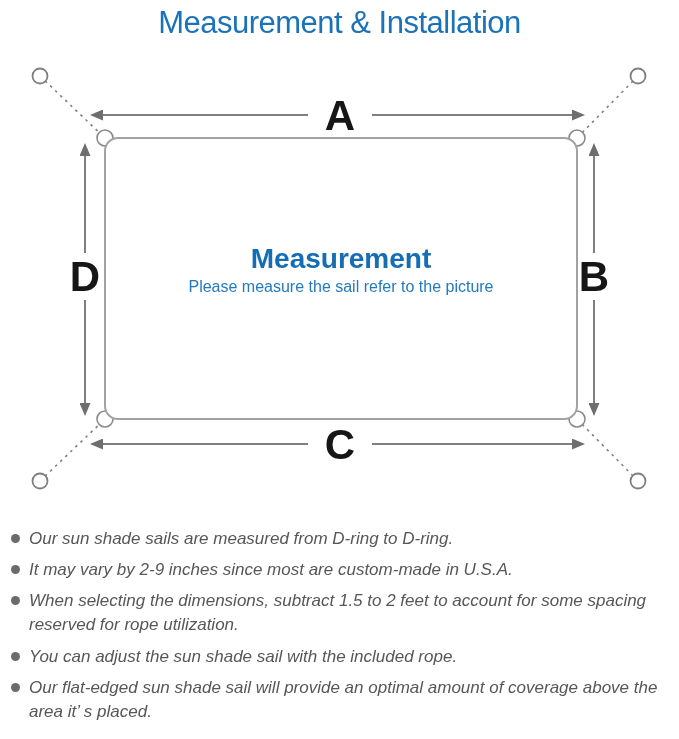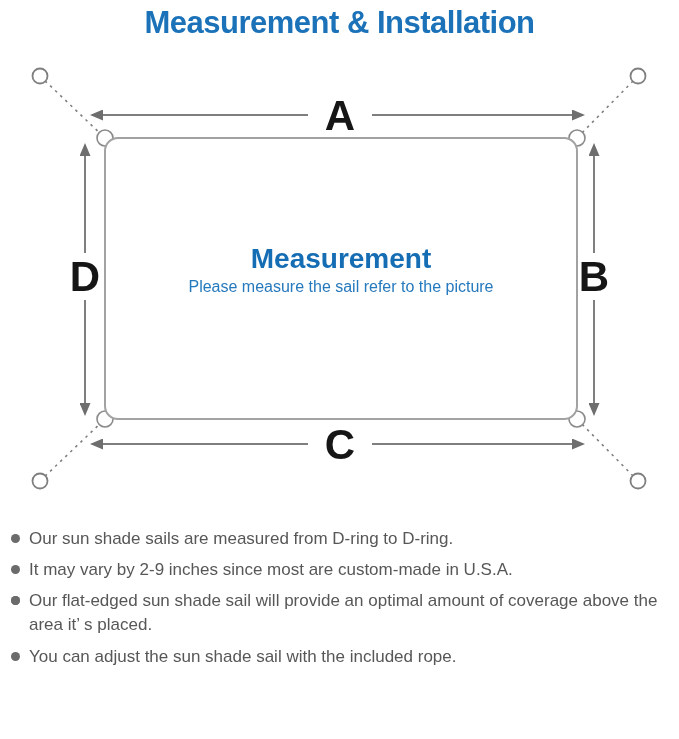"Measurement & Installation" .title { font-weight: bold -> normal }
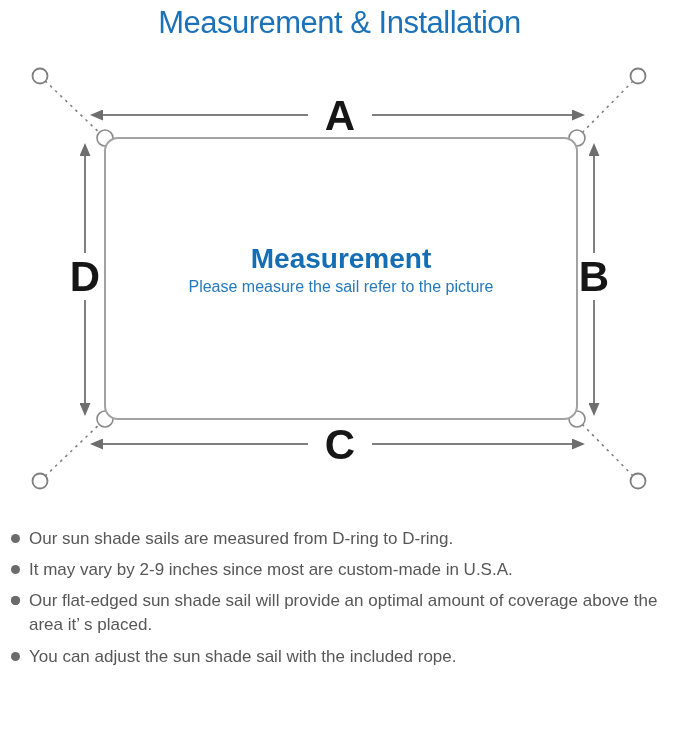"Our sun shade sails are" ul.notes { font-style: none -> italic }
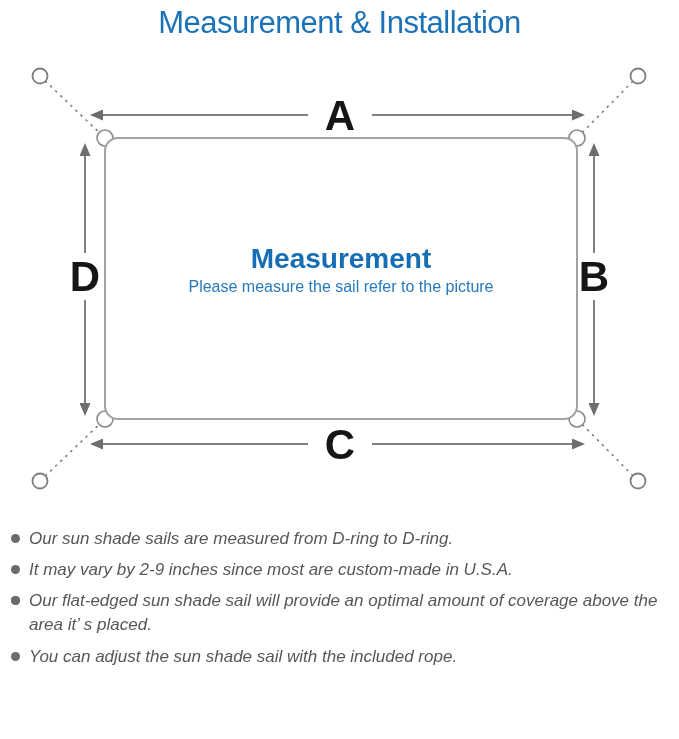"When selecting the dimensions, subtract" span { html: none -> <span>When selecting the dimensions, subtract 1.5 to 2 feet to account for some spacing reserved for rope utilization.</span> }
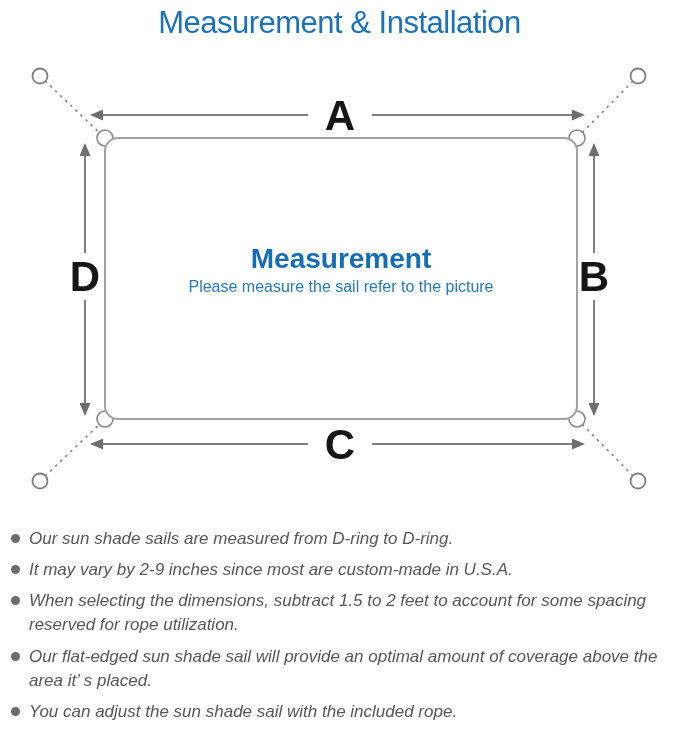"Our flat-edged sun shade sail" li { order: before "You can adjust the sun" -> after "You can adjust the sun" }
